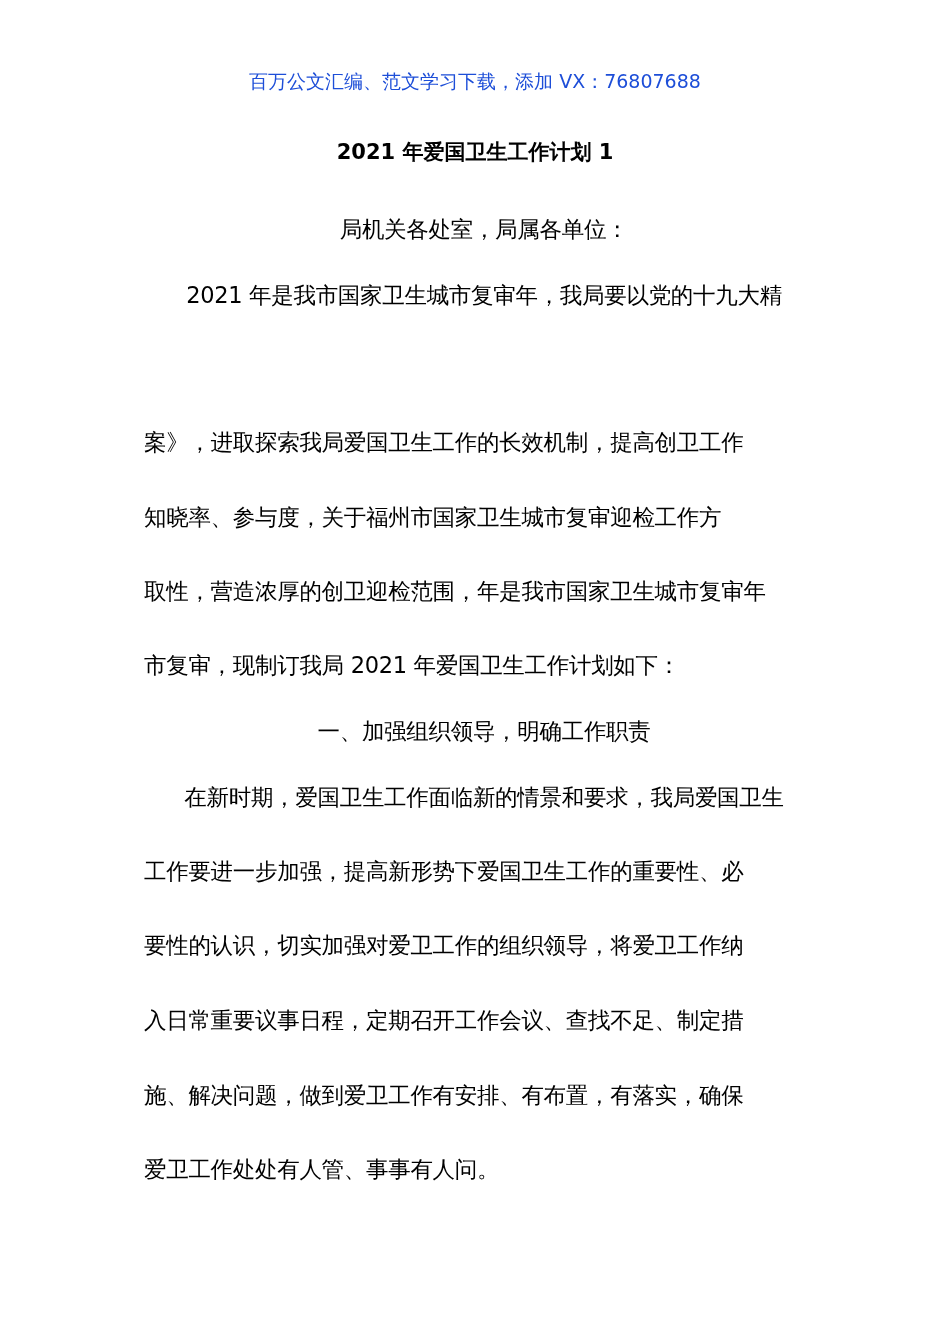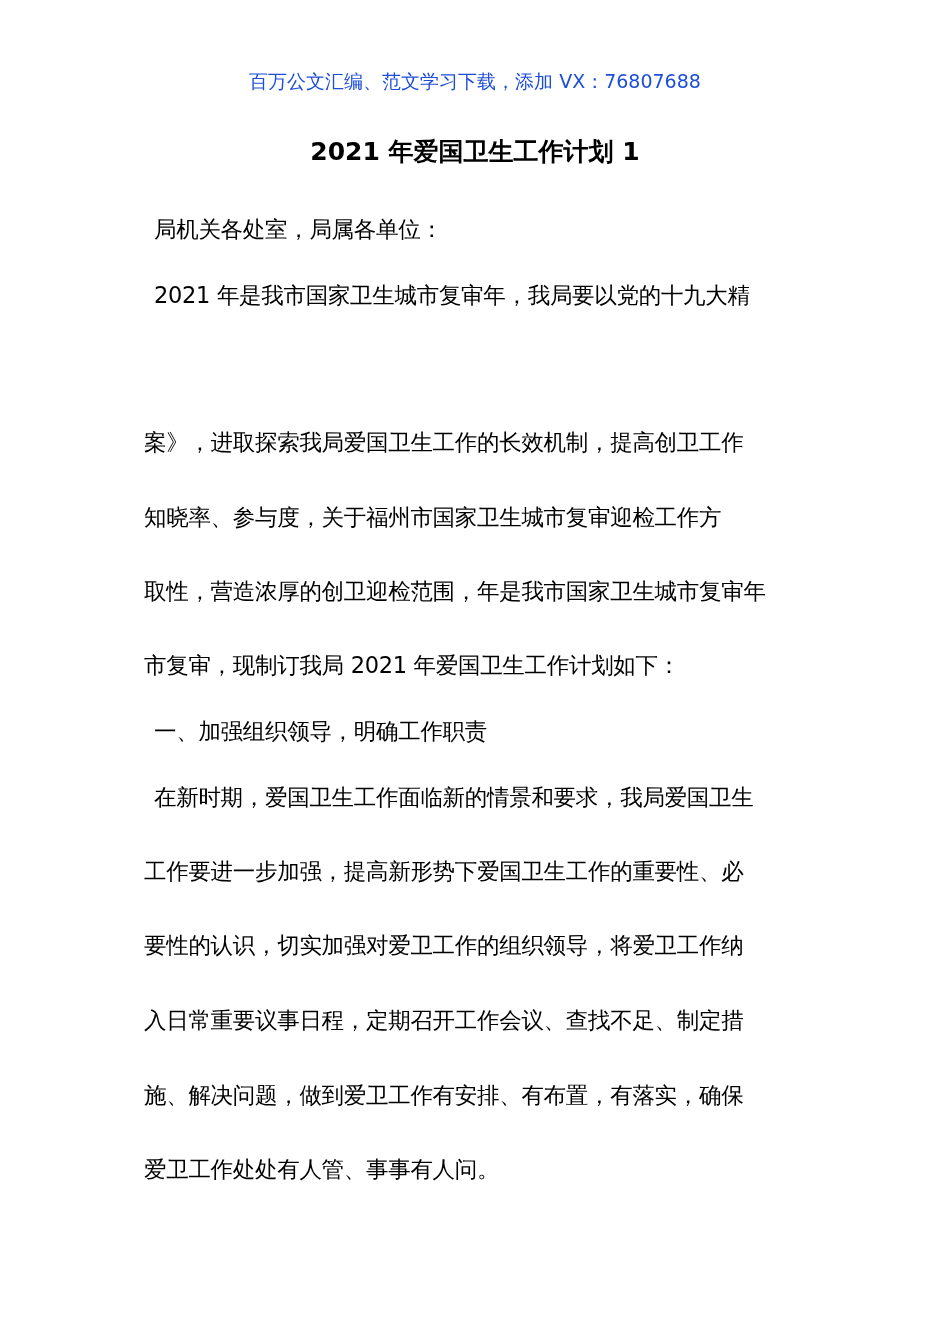"2021 年爱国卫生工作计划 1" .title { font-size: 25px -> 21px }
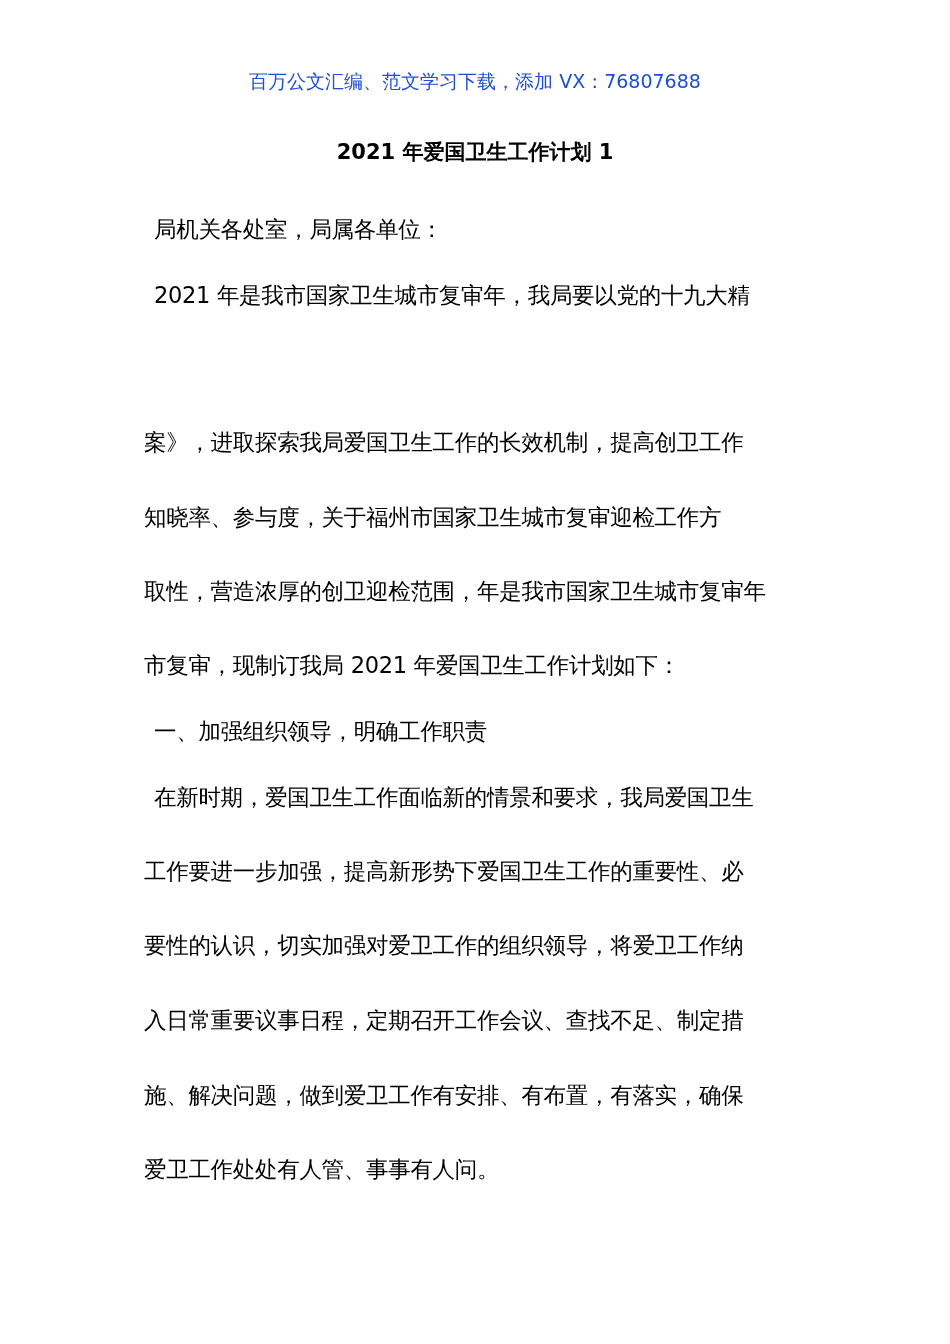"局机关各处室，局属各单位：" .indent { left: 154px -> 144px; text-align: none -> center }
